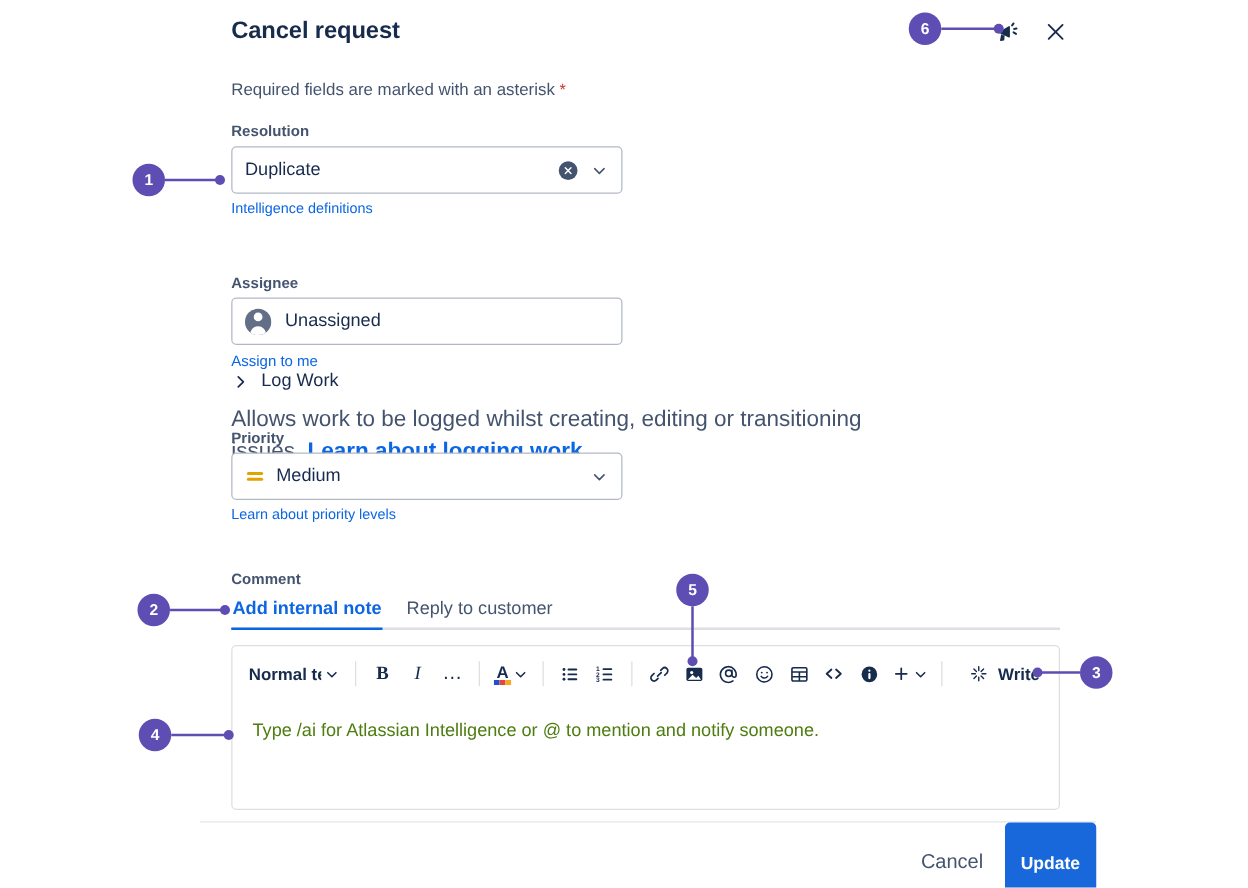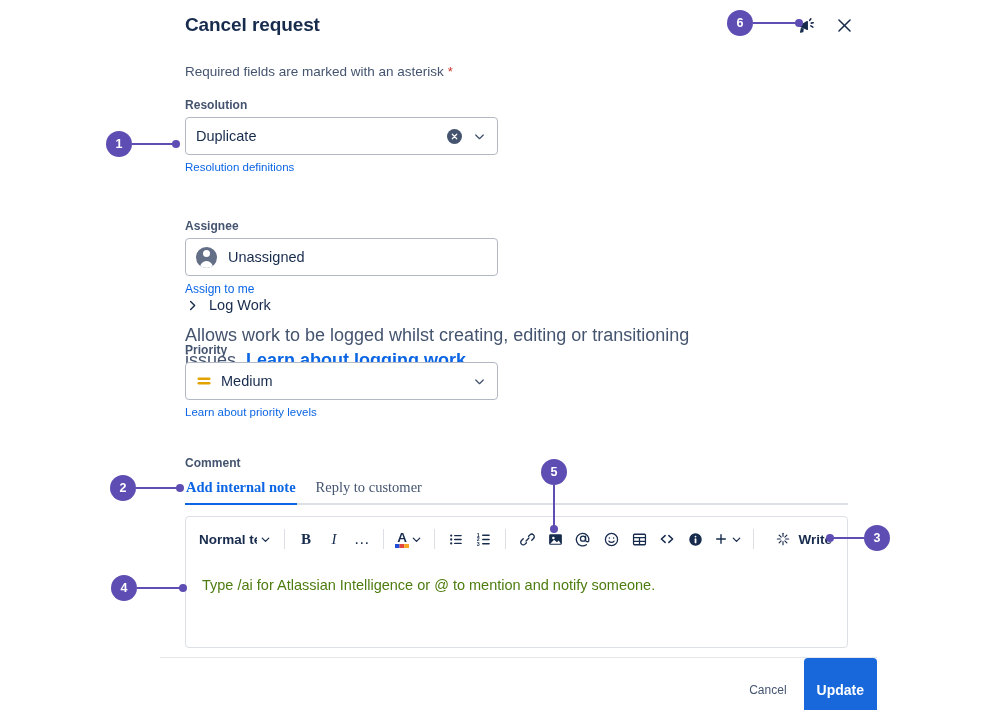"Resolution definitions" div.help-link { text: Resolution -> Intelligence }
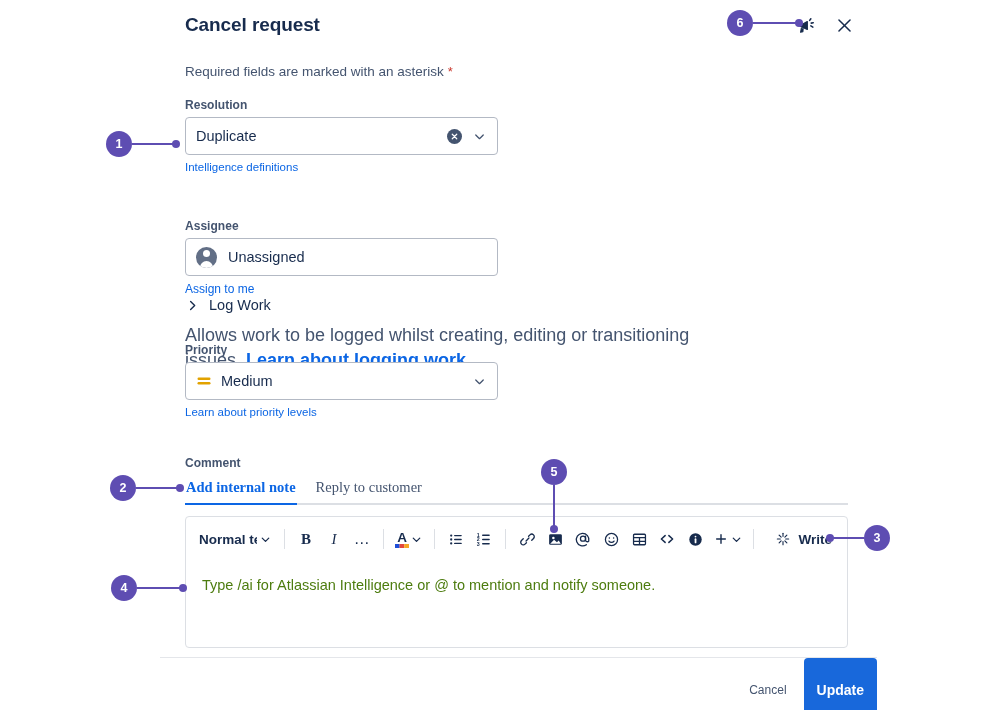"Add internal note" .tab { font-family: Liberation Serif, serif -> none }
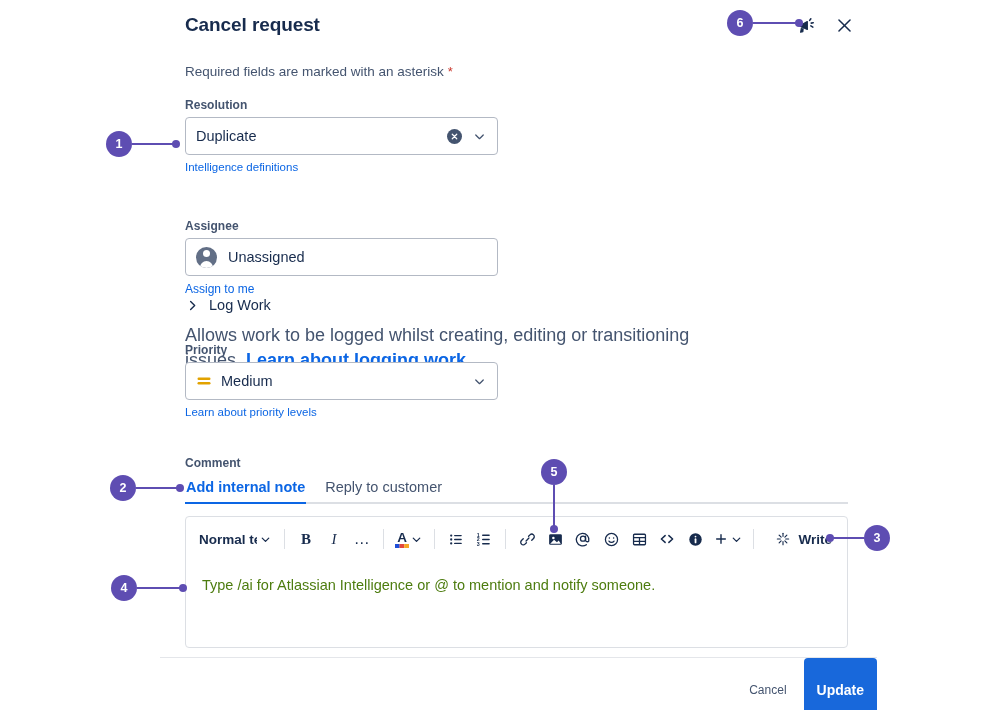"Cancel" .btn-subtle { font-size: 12px -> 16px }
